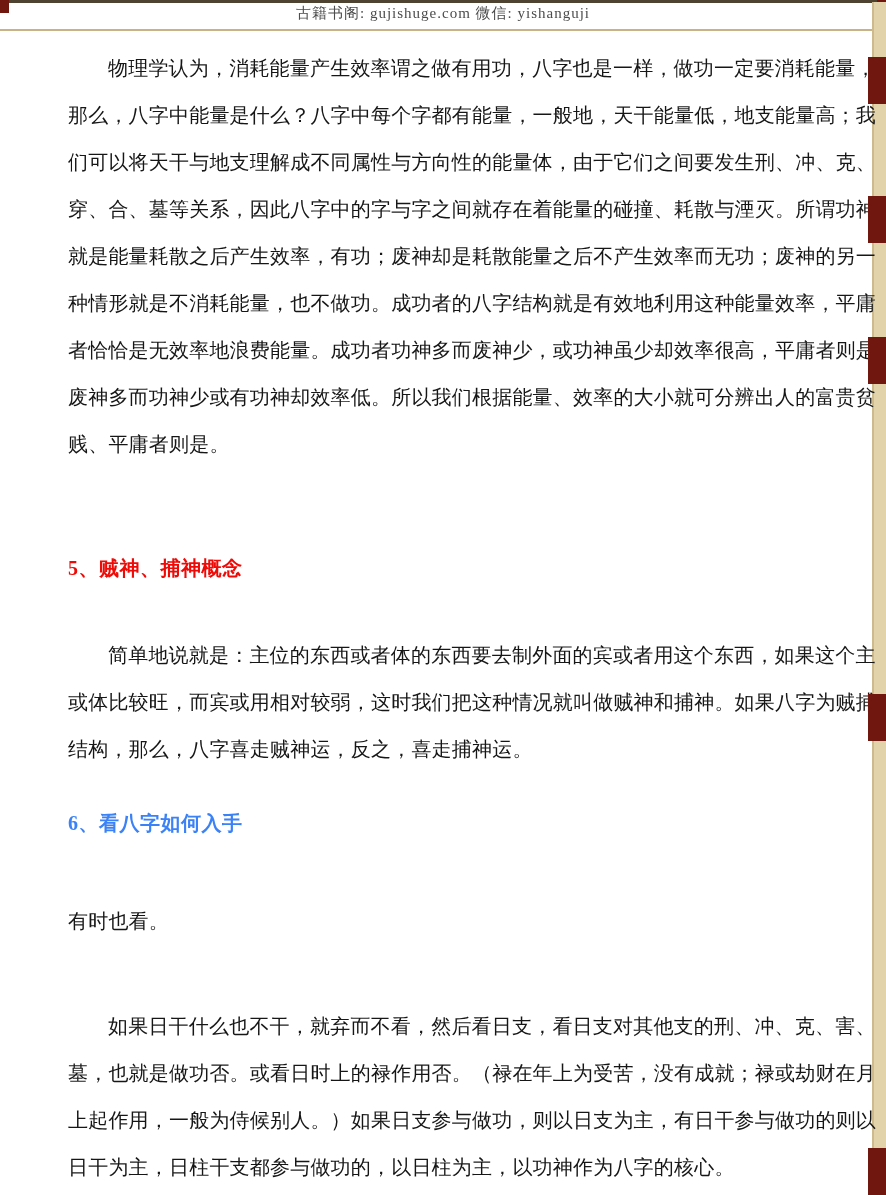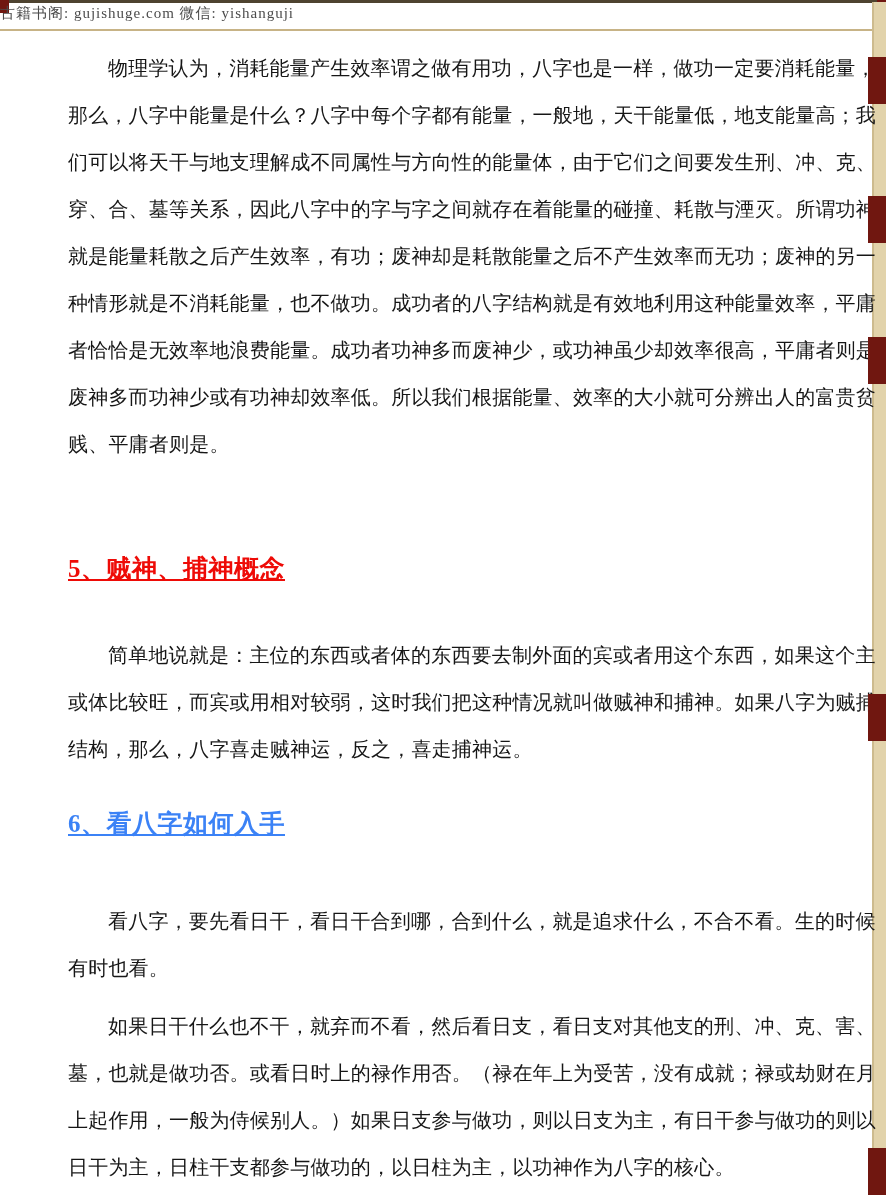"古籍书阁: gujishuge.com 微信: yishanguji" #header-notice { text-align: none -> center }
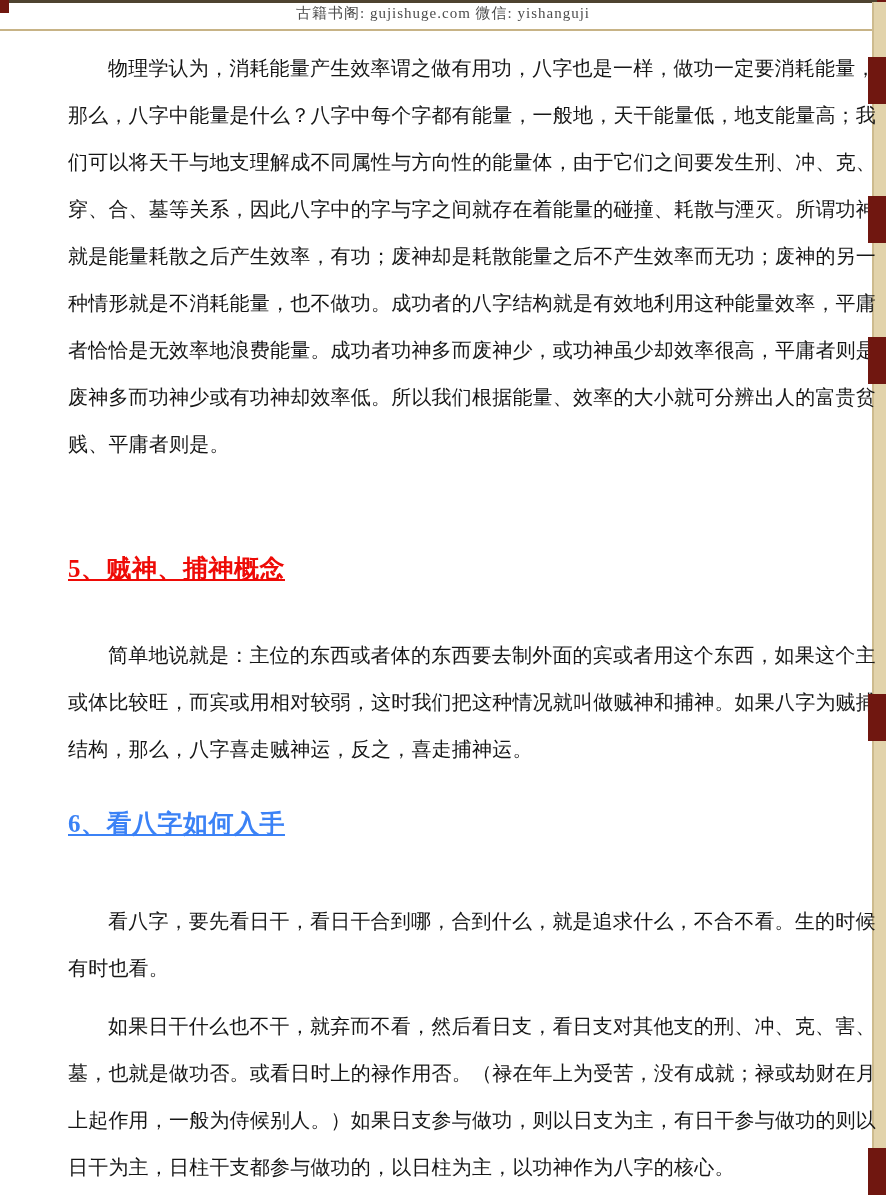"5、贼神、捕神概念" .heading { font-size: 25px -> 20px; text-decoration: underline -> none }
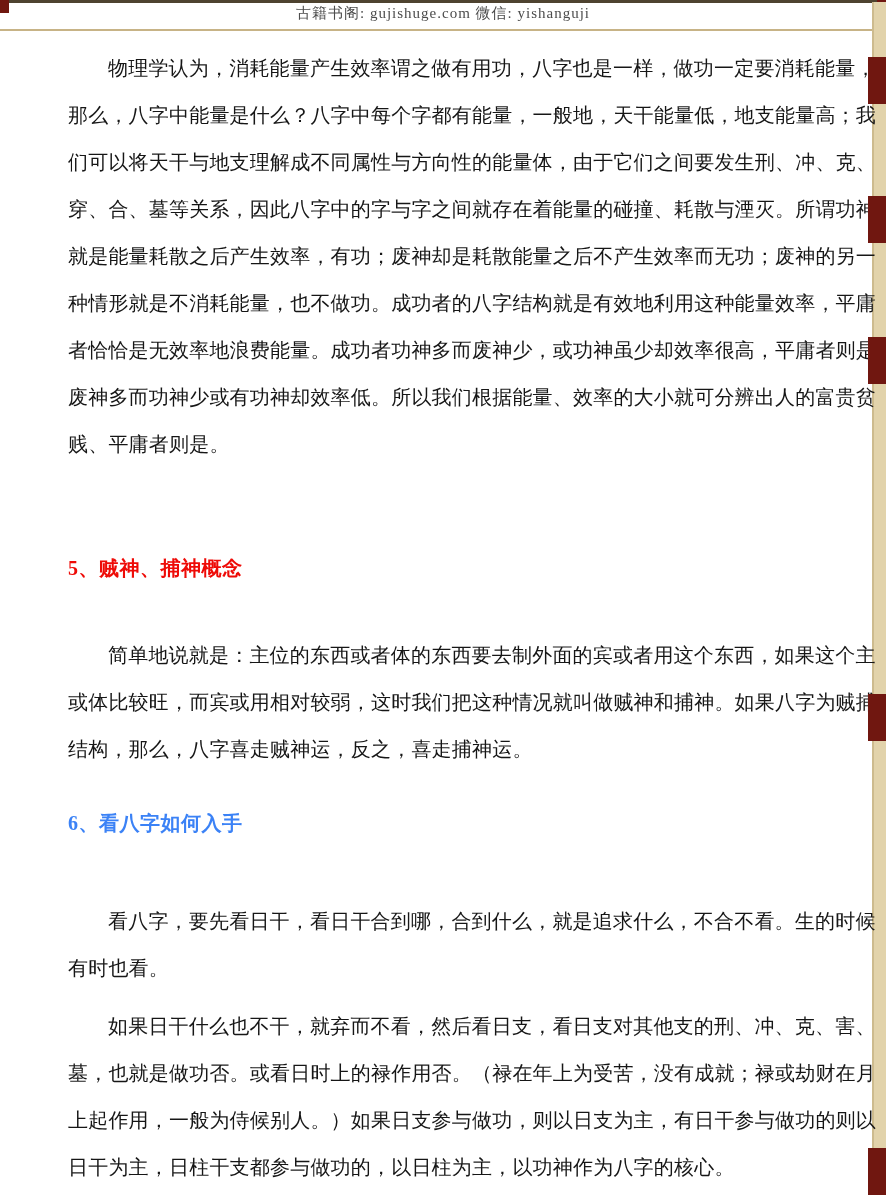"看八字，要先看日干，看日干合到哪，合到什么，就是追求什么，不合不看。生的时候" div.text-line { html: <div>看八字，要先看日干，看日干合到哪，合到什么，就是追求什么，不合不看。生的时候</div> -> none }
